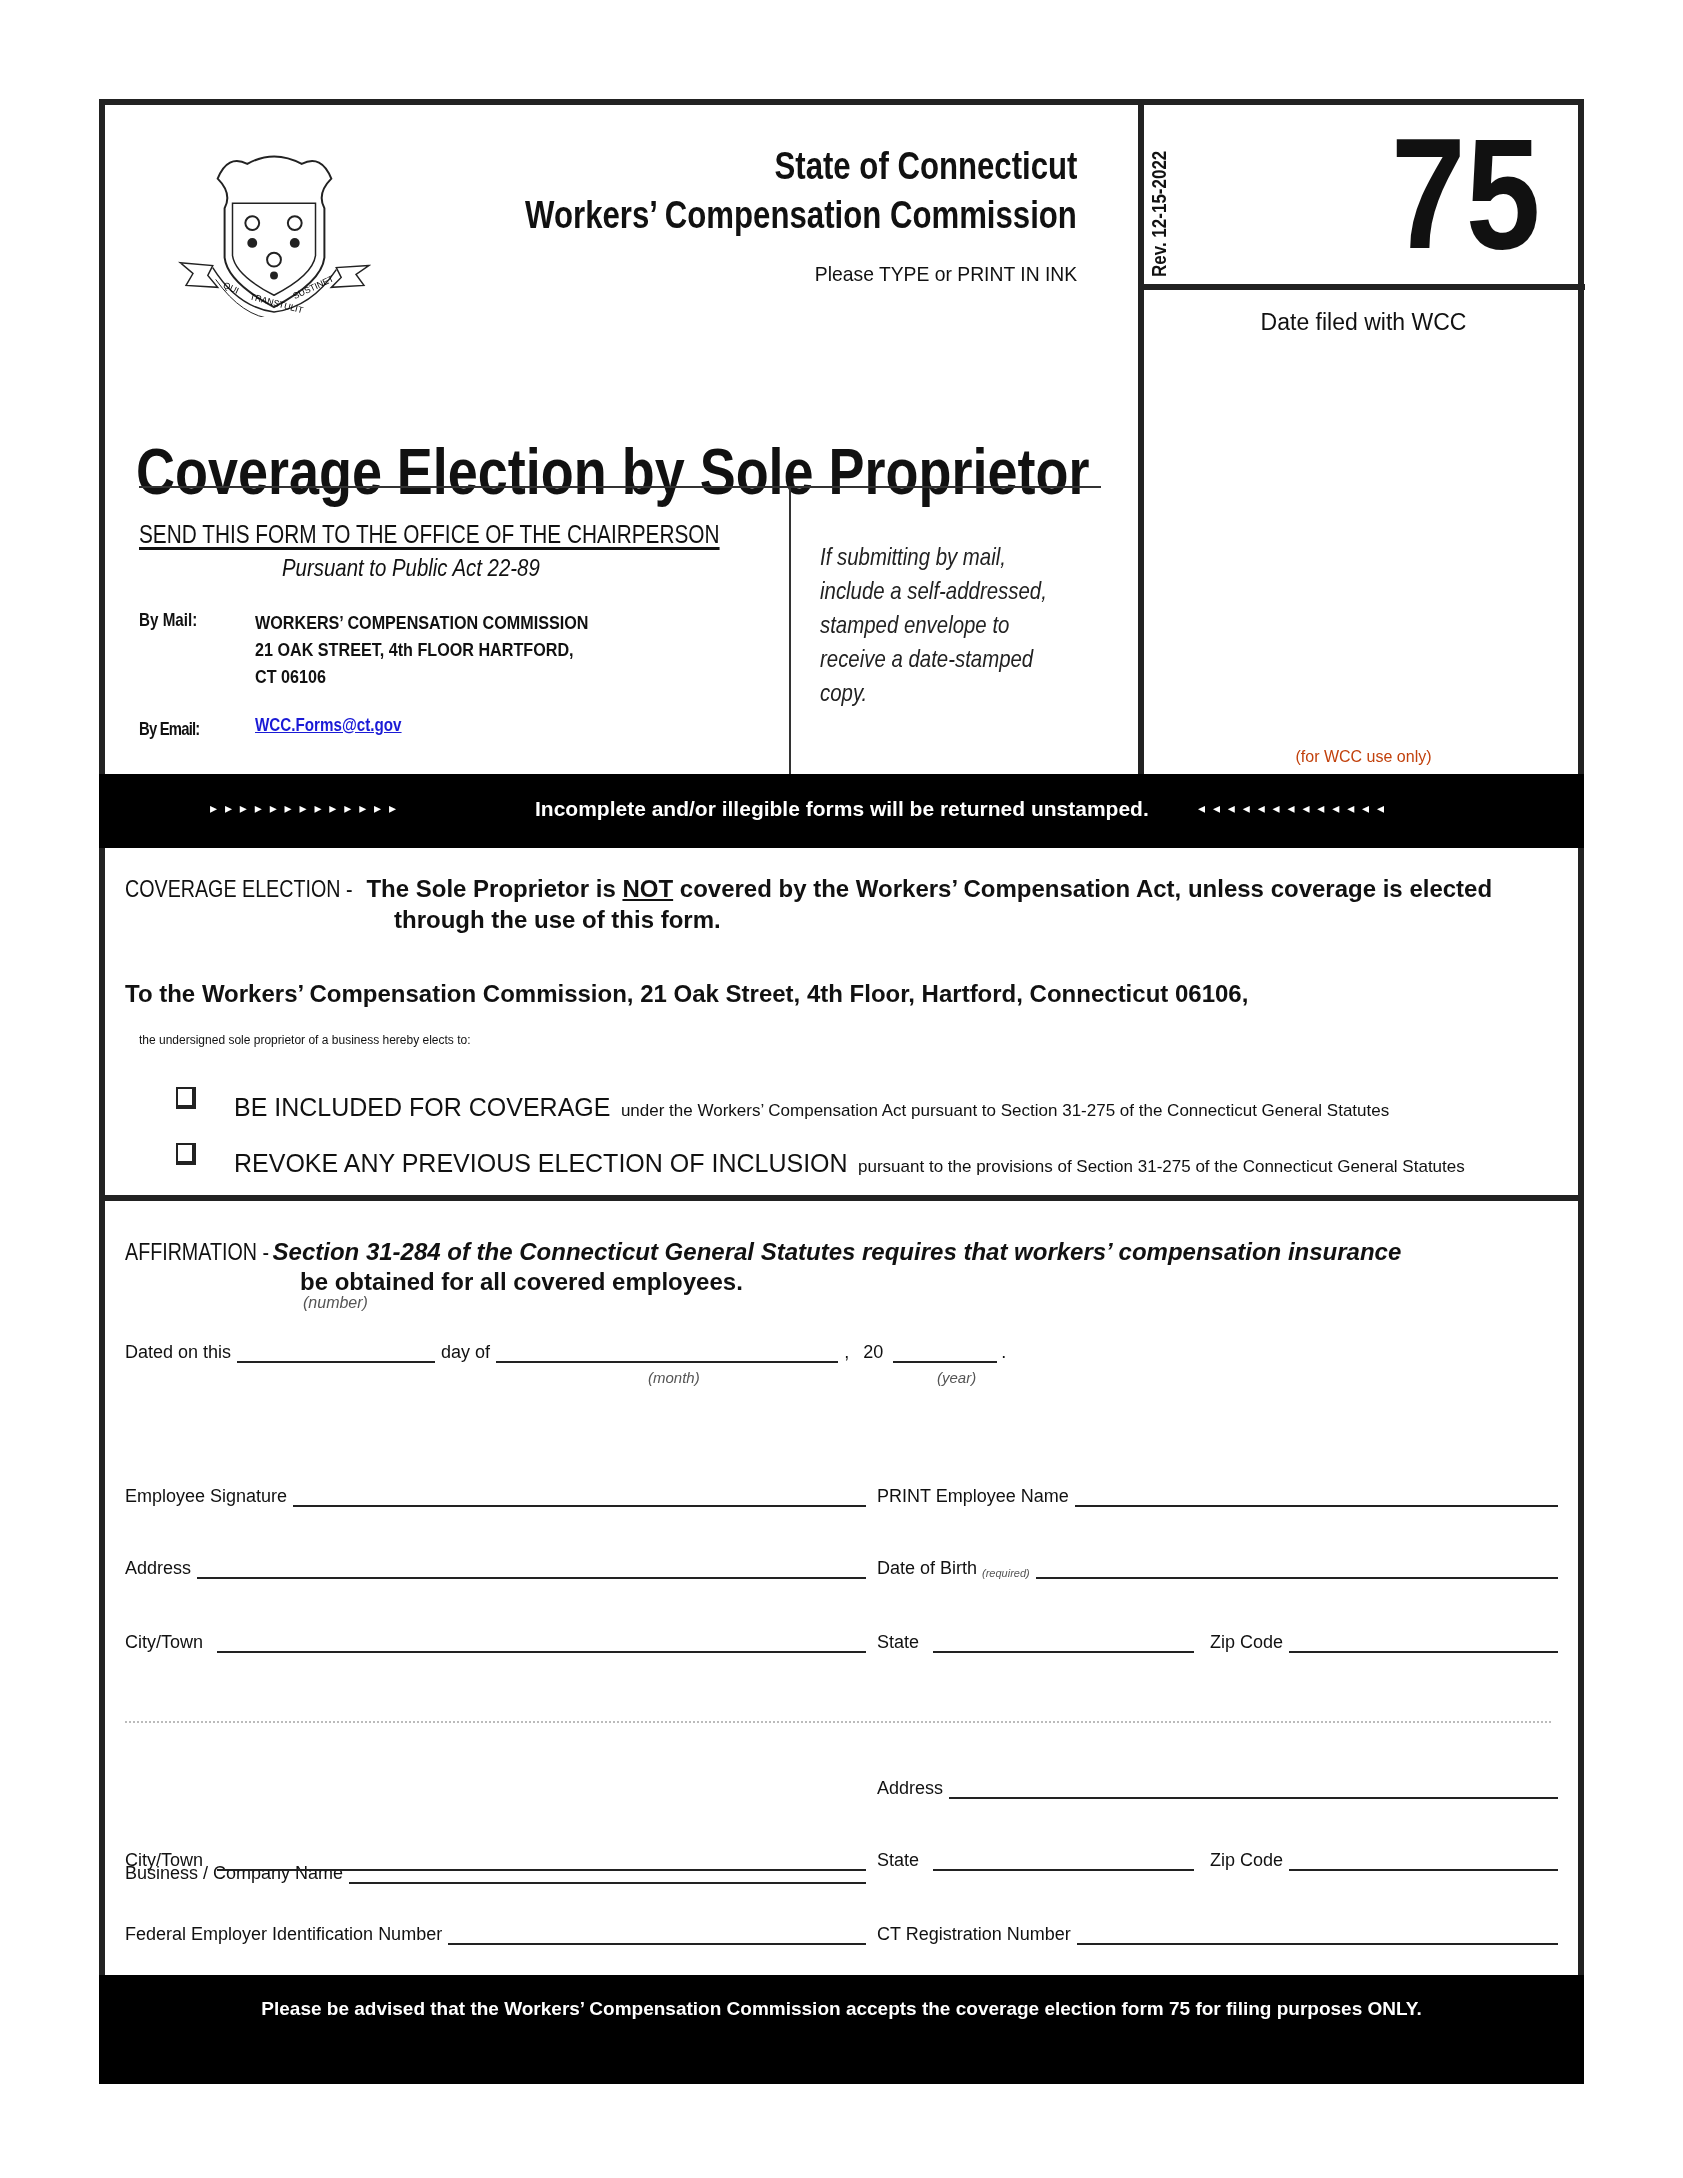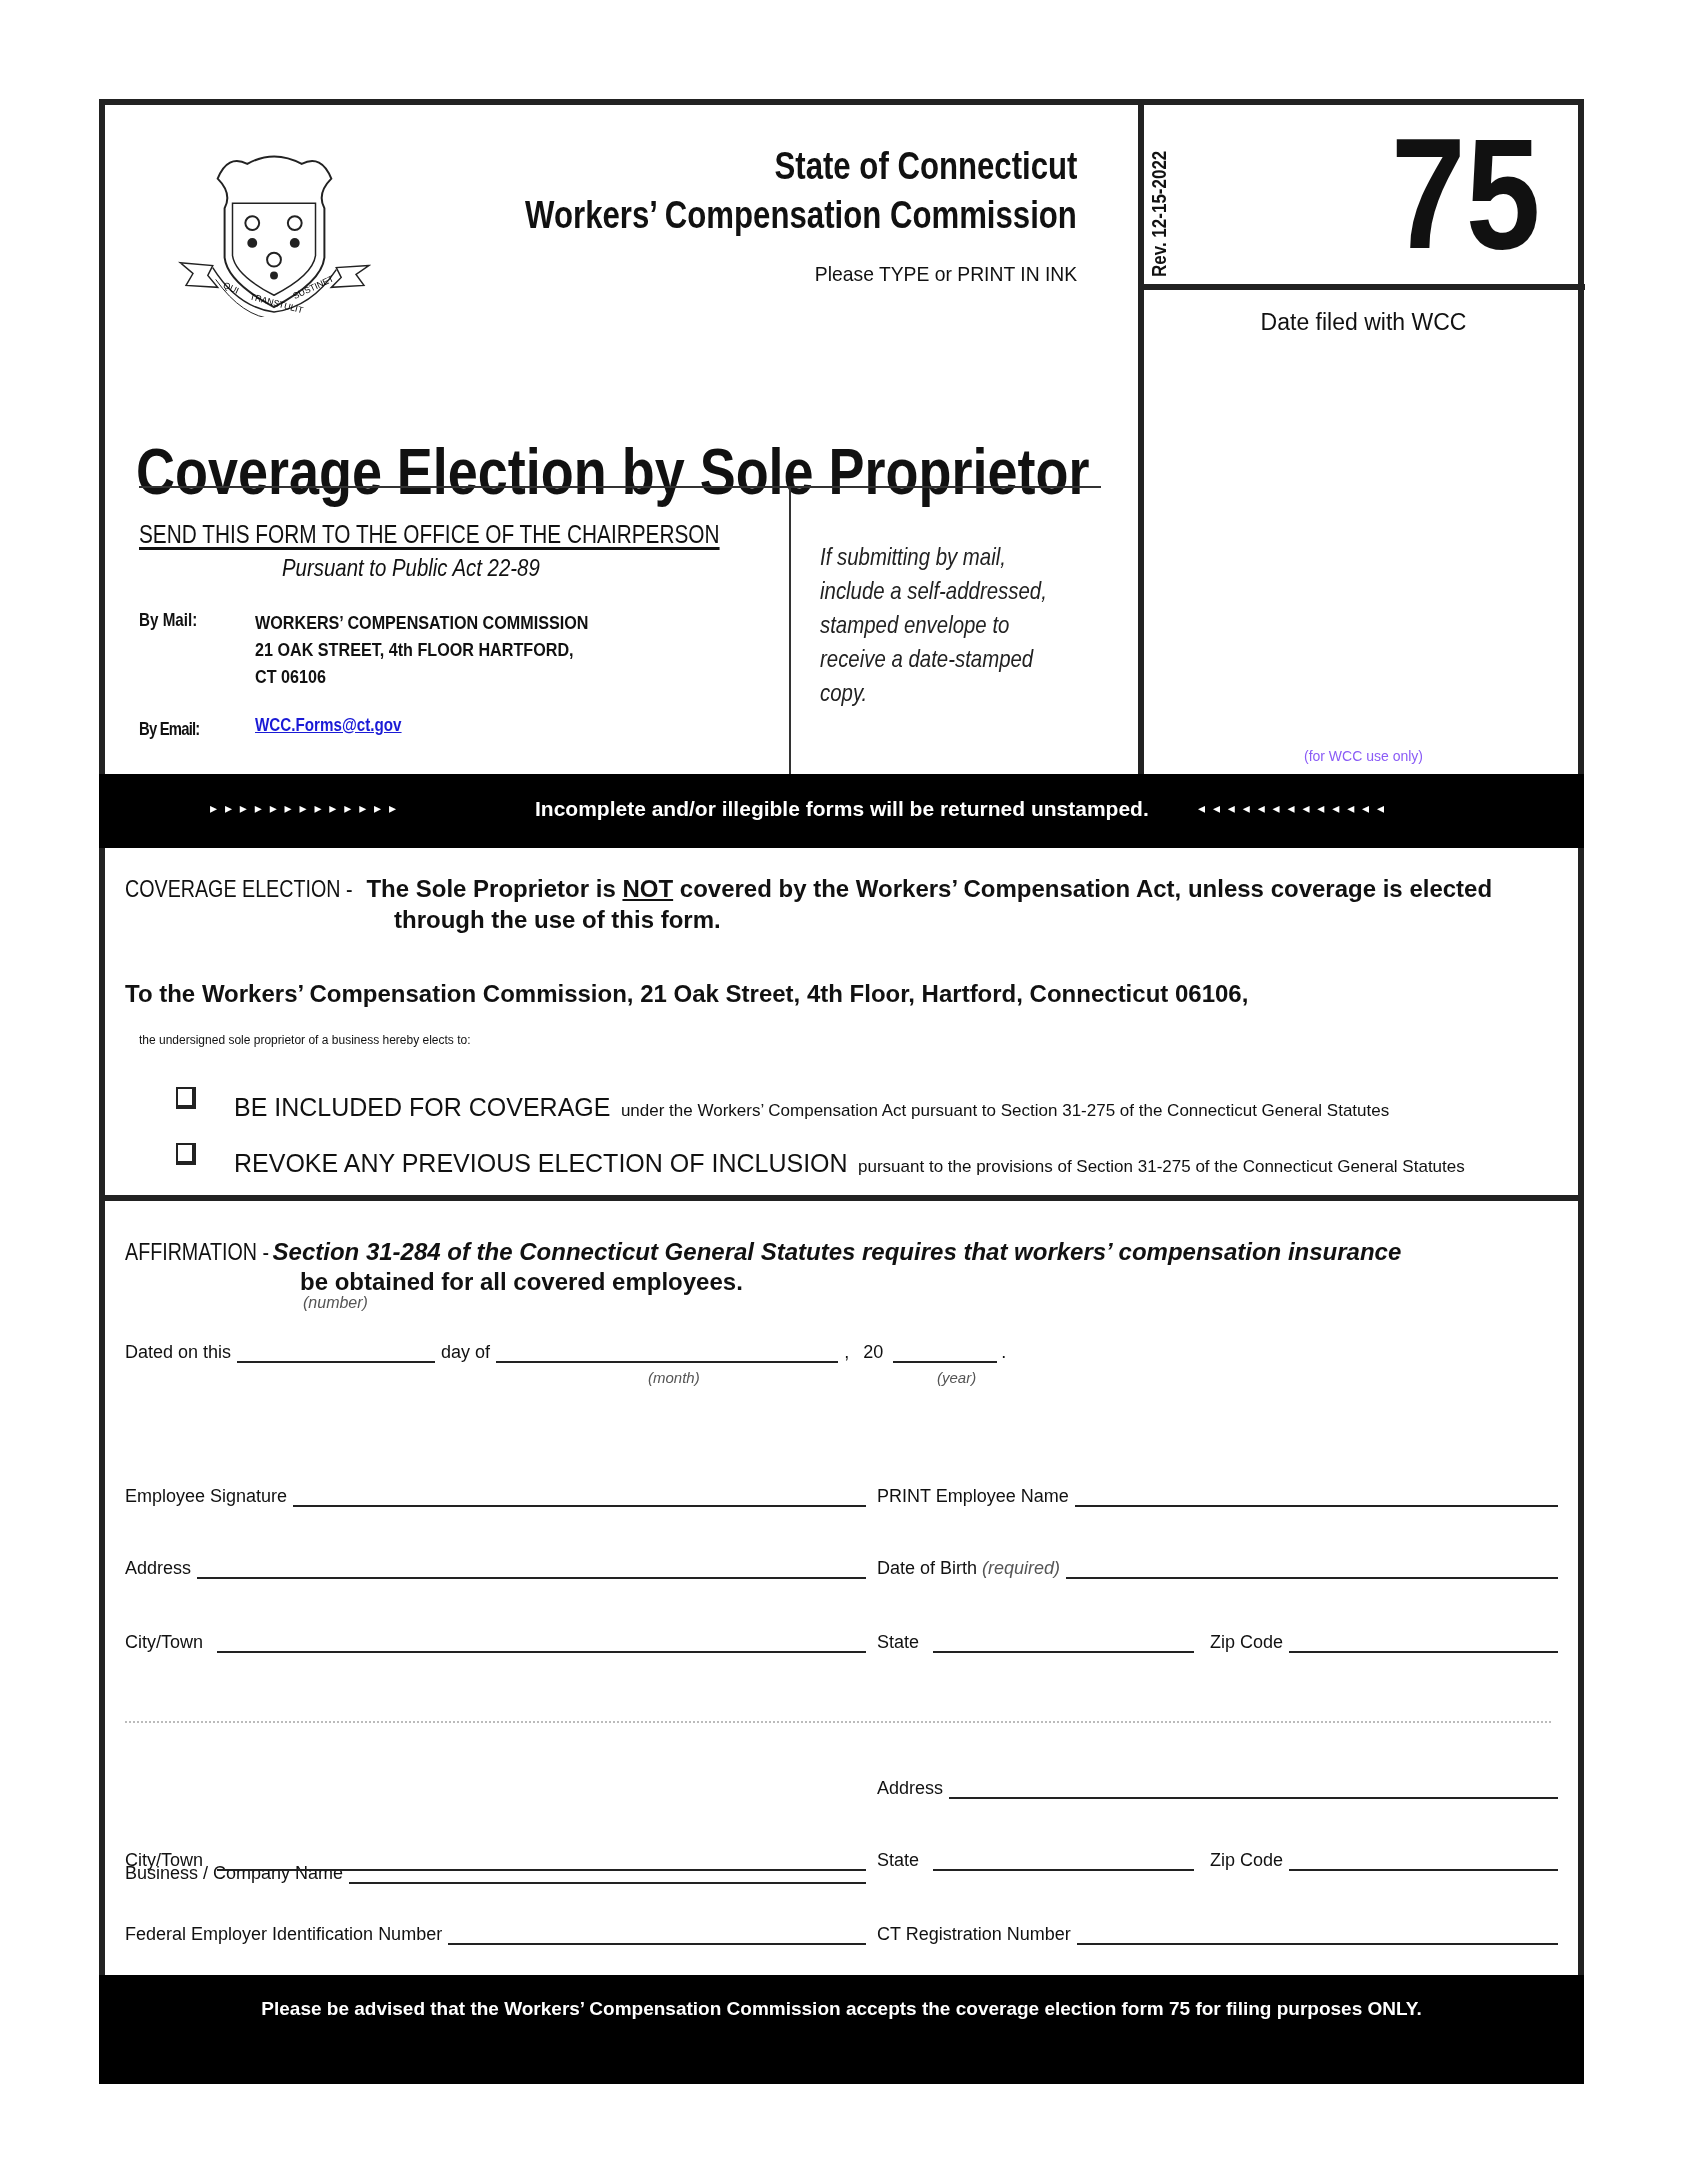"(for WCC use only)" div.abs { color: #8b5cf6 -> #c2410c; font-size: 14px -> 16px }
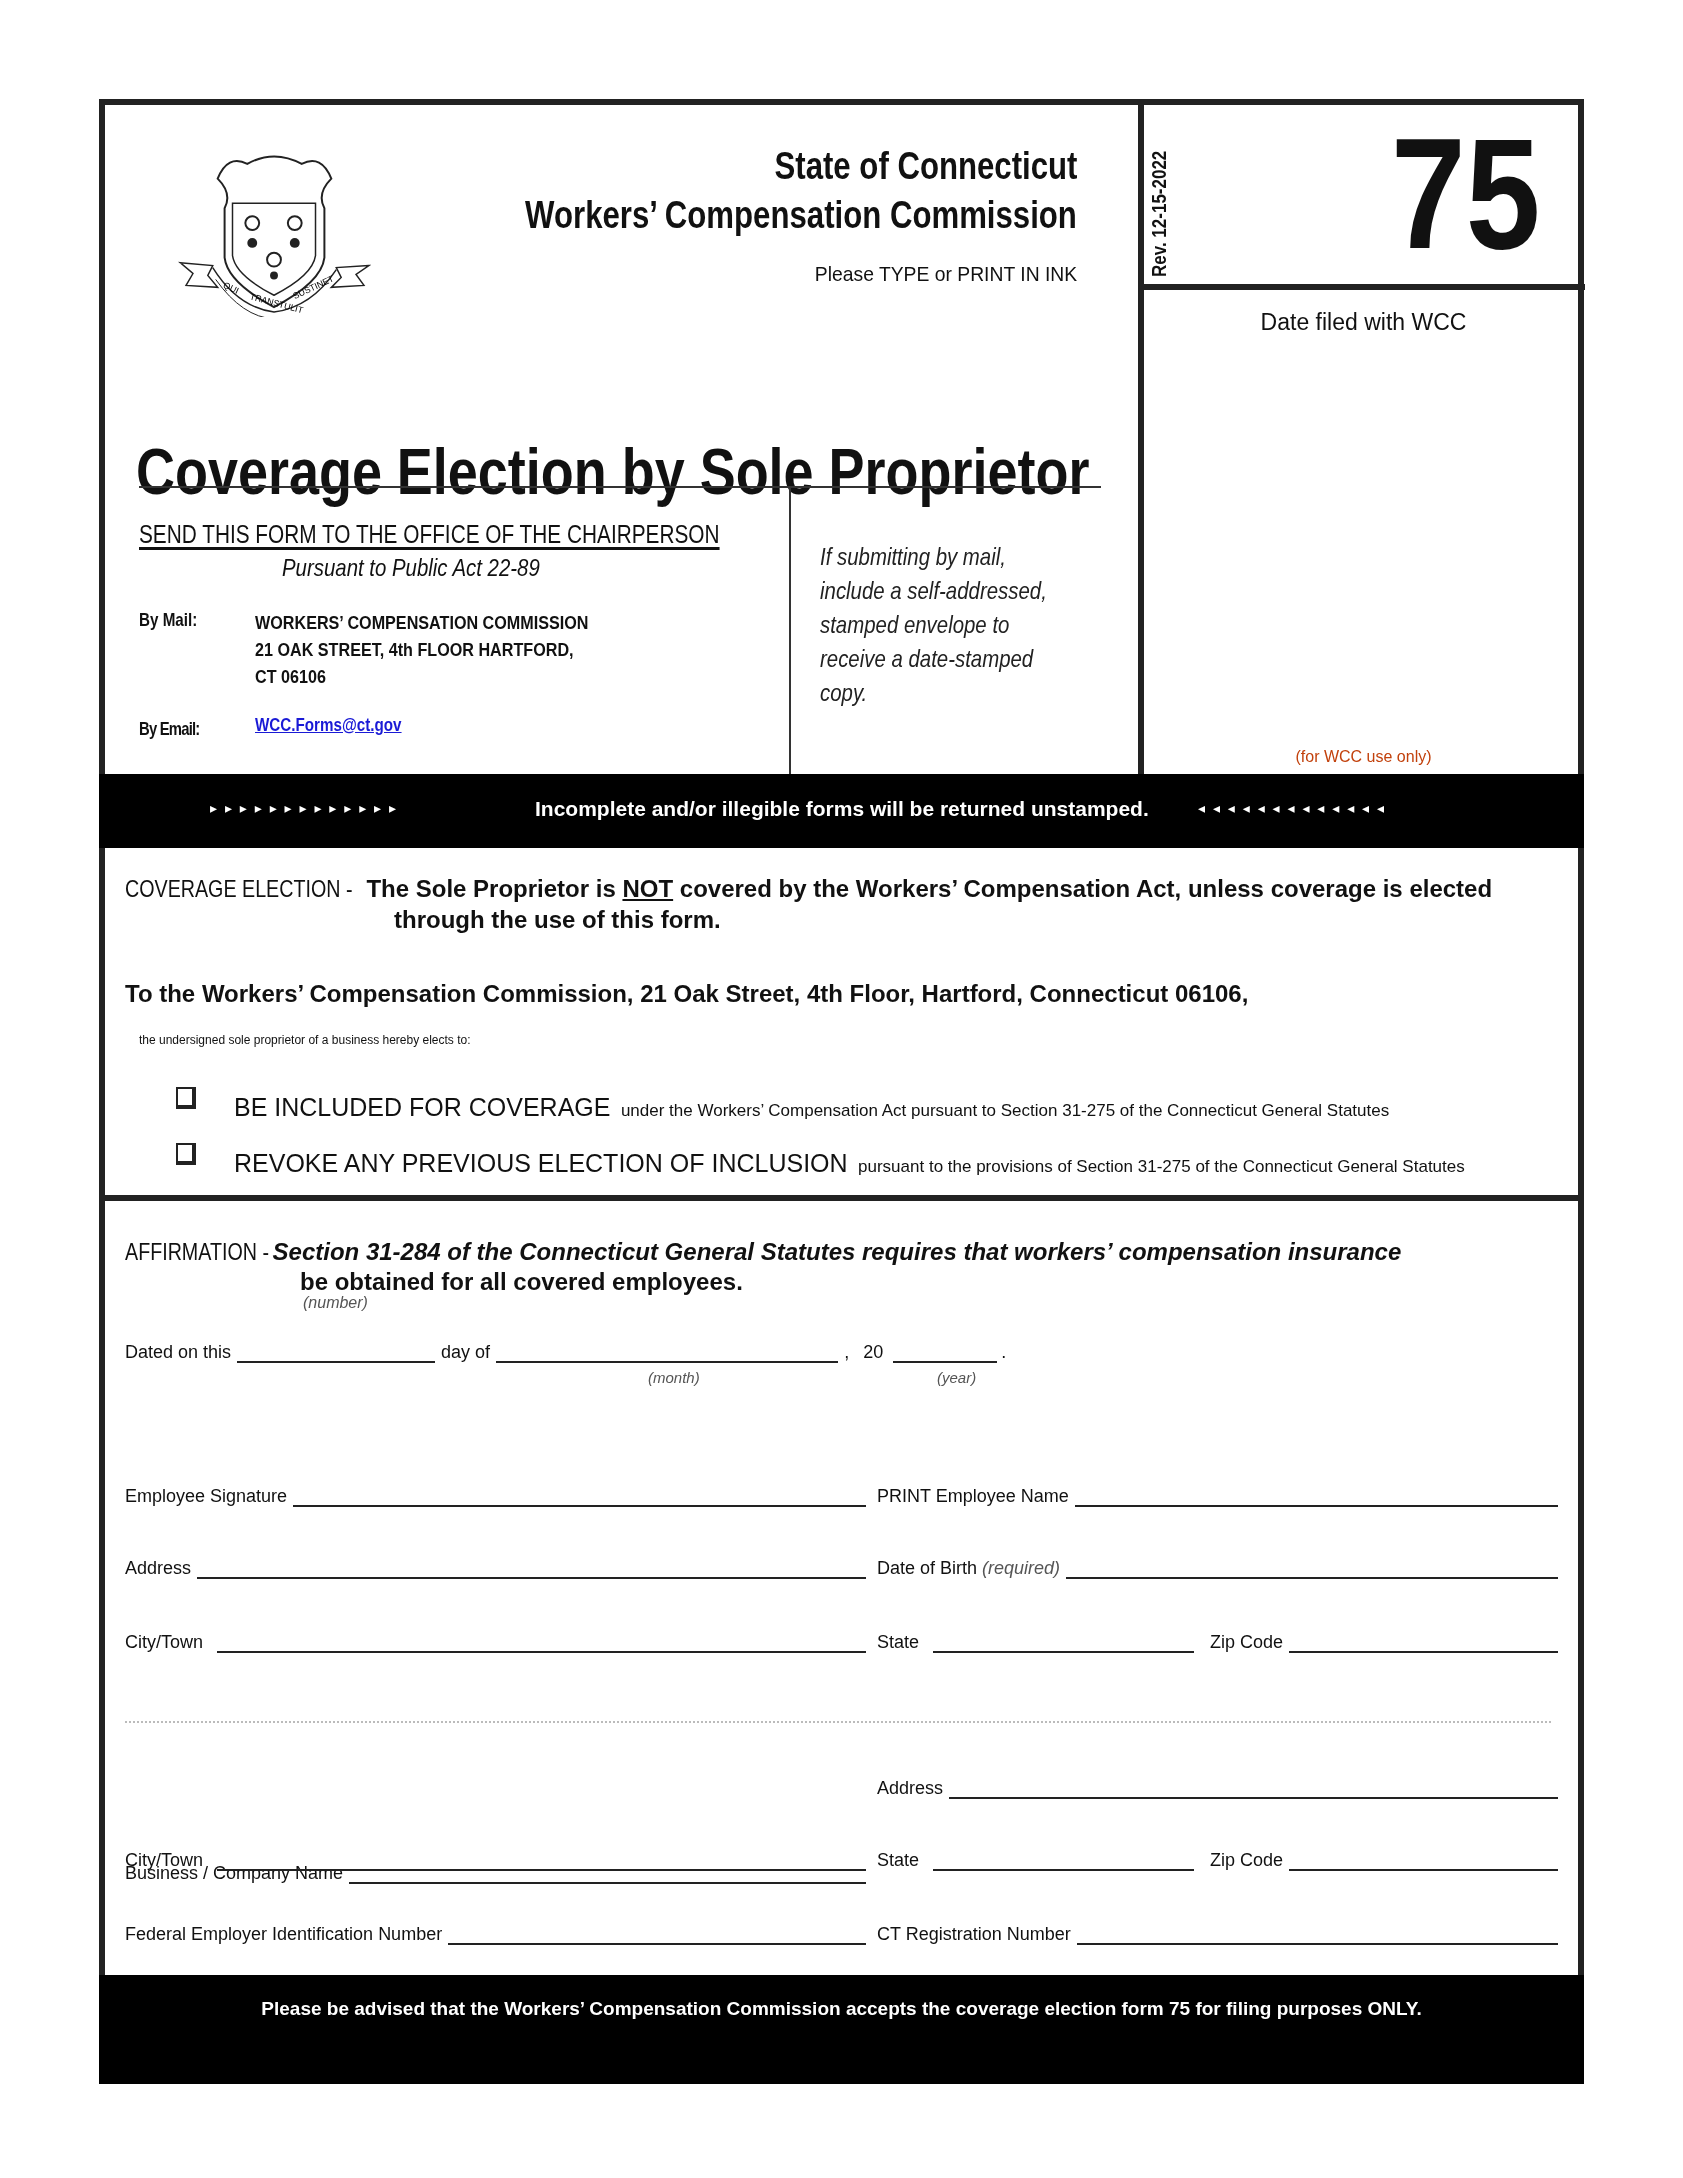"(required)" span { font-size: 18px -> 11px }
